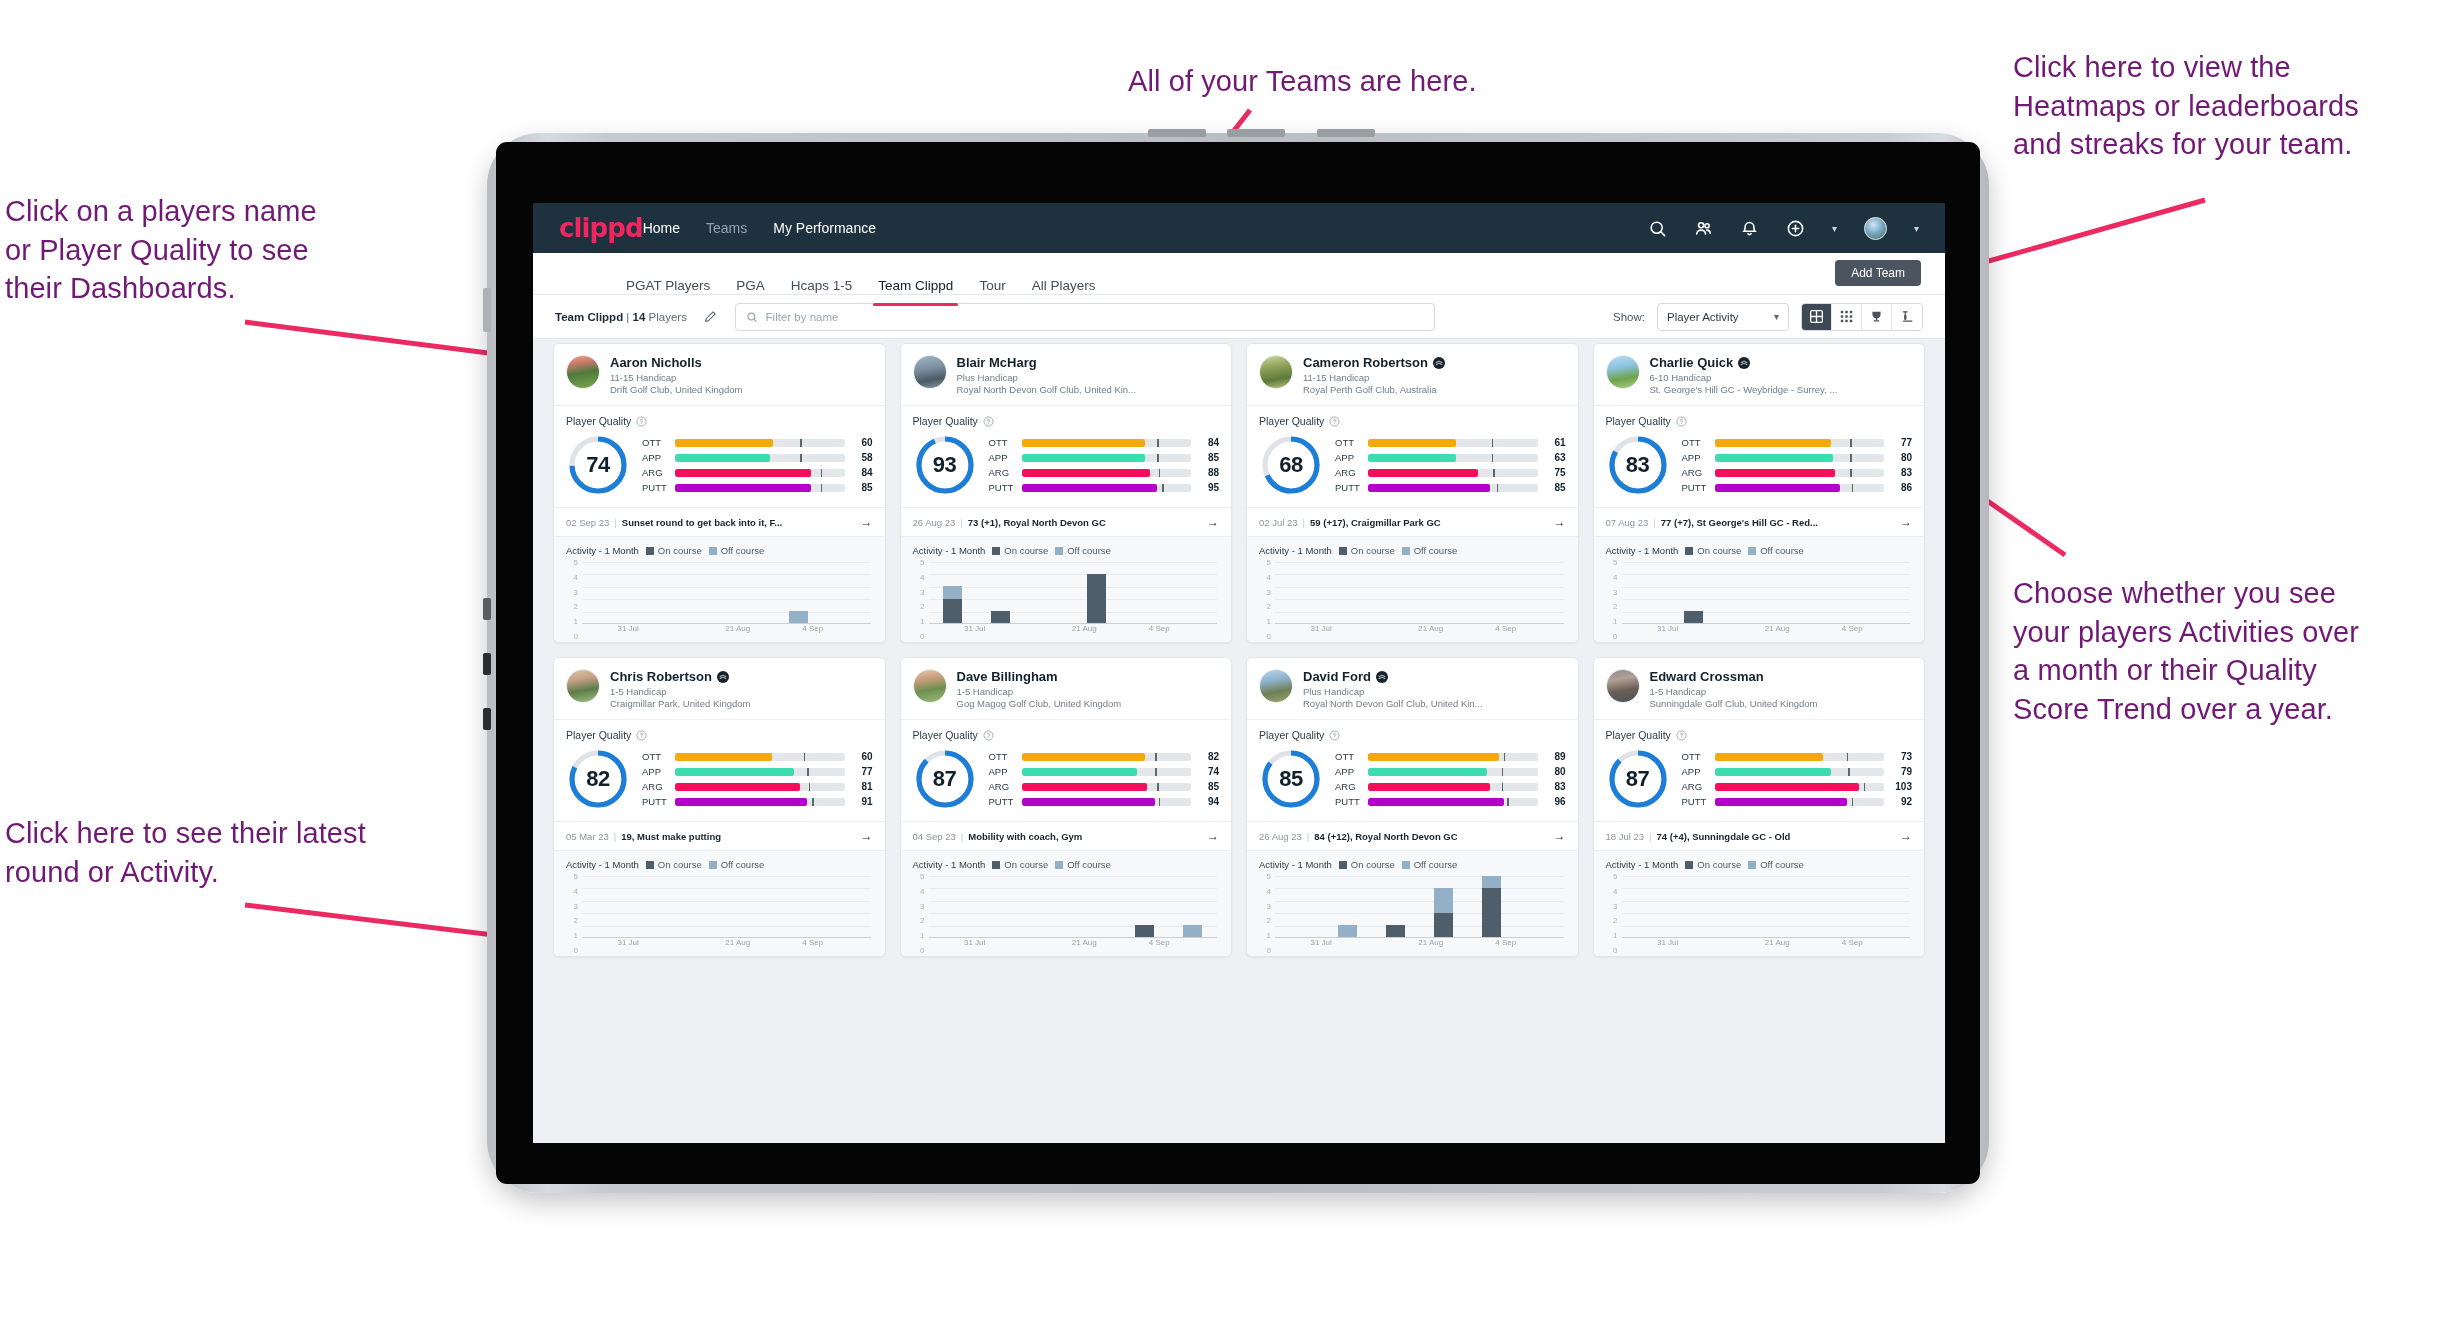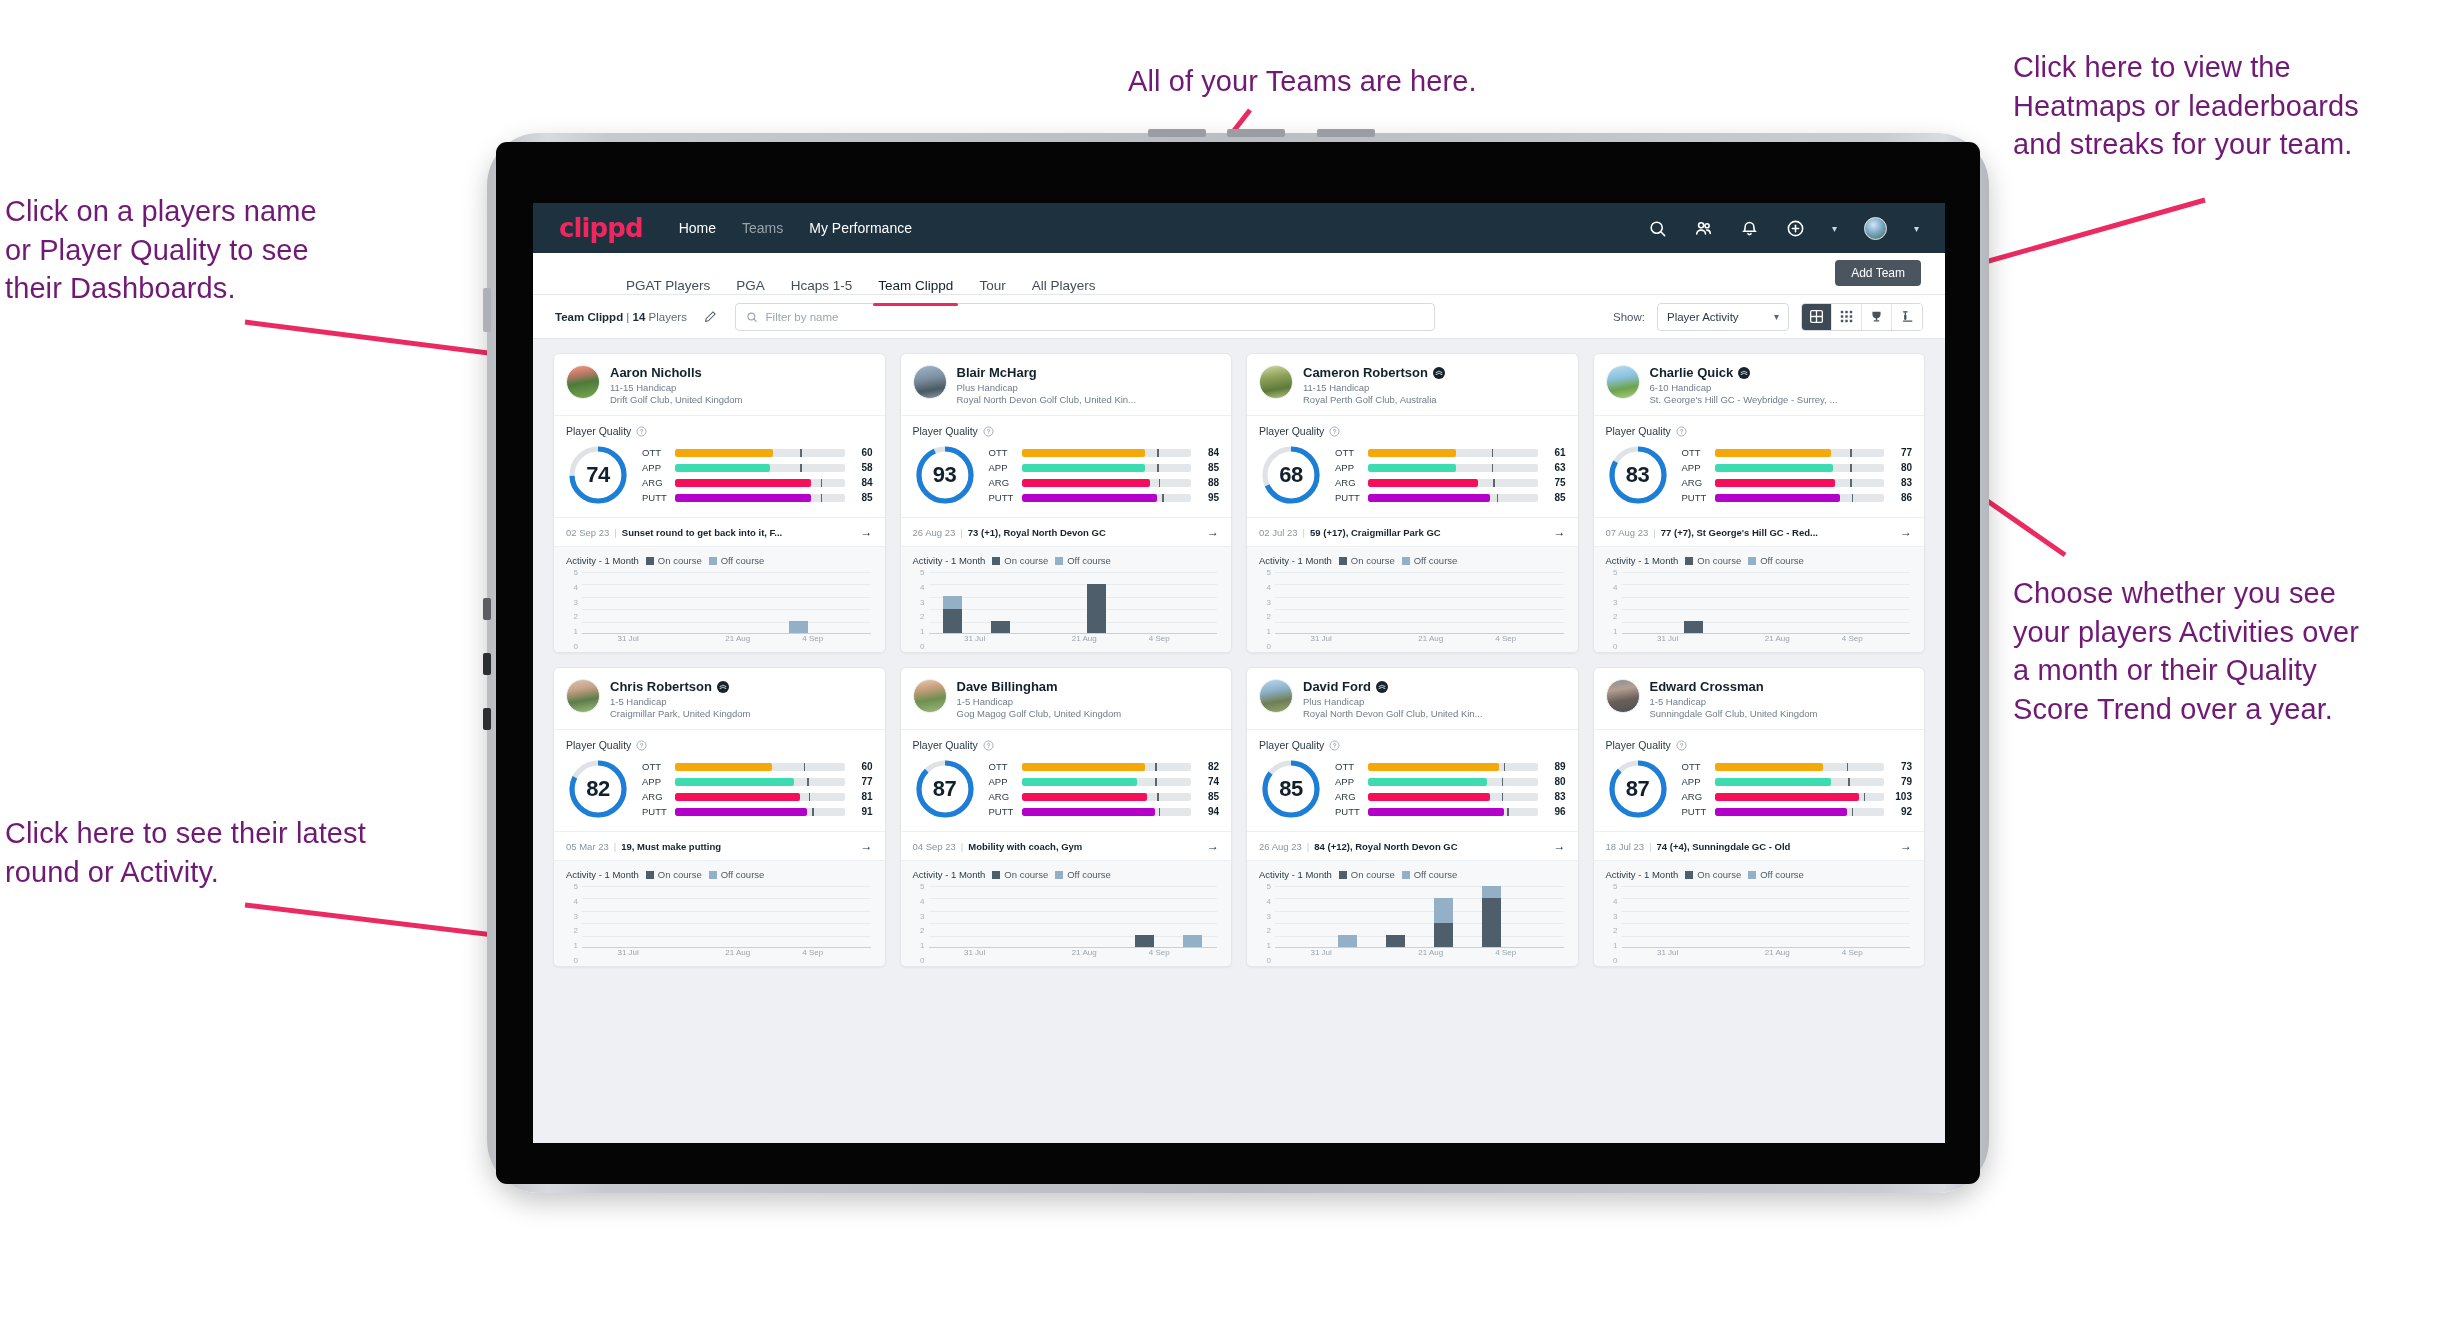"Home" .nav-links { margin-left: 36px -> none }
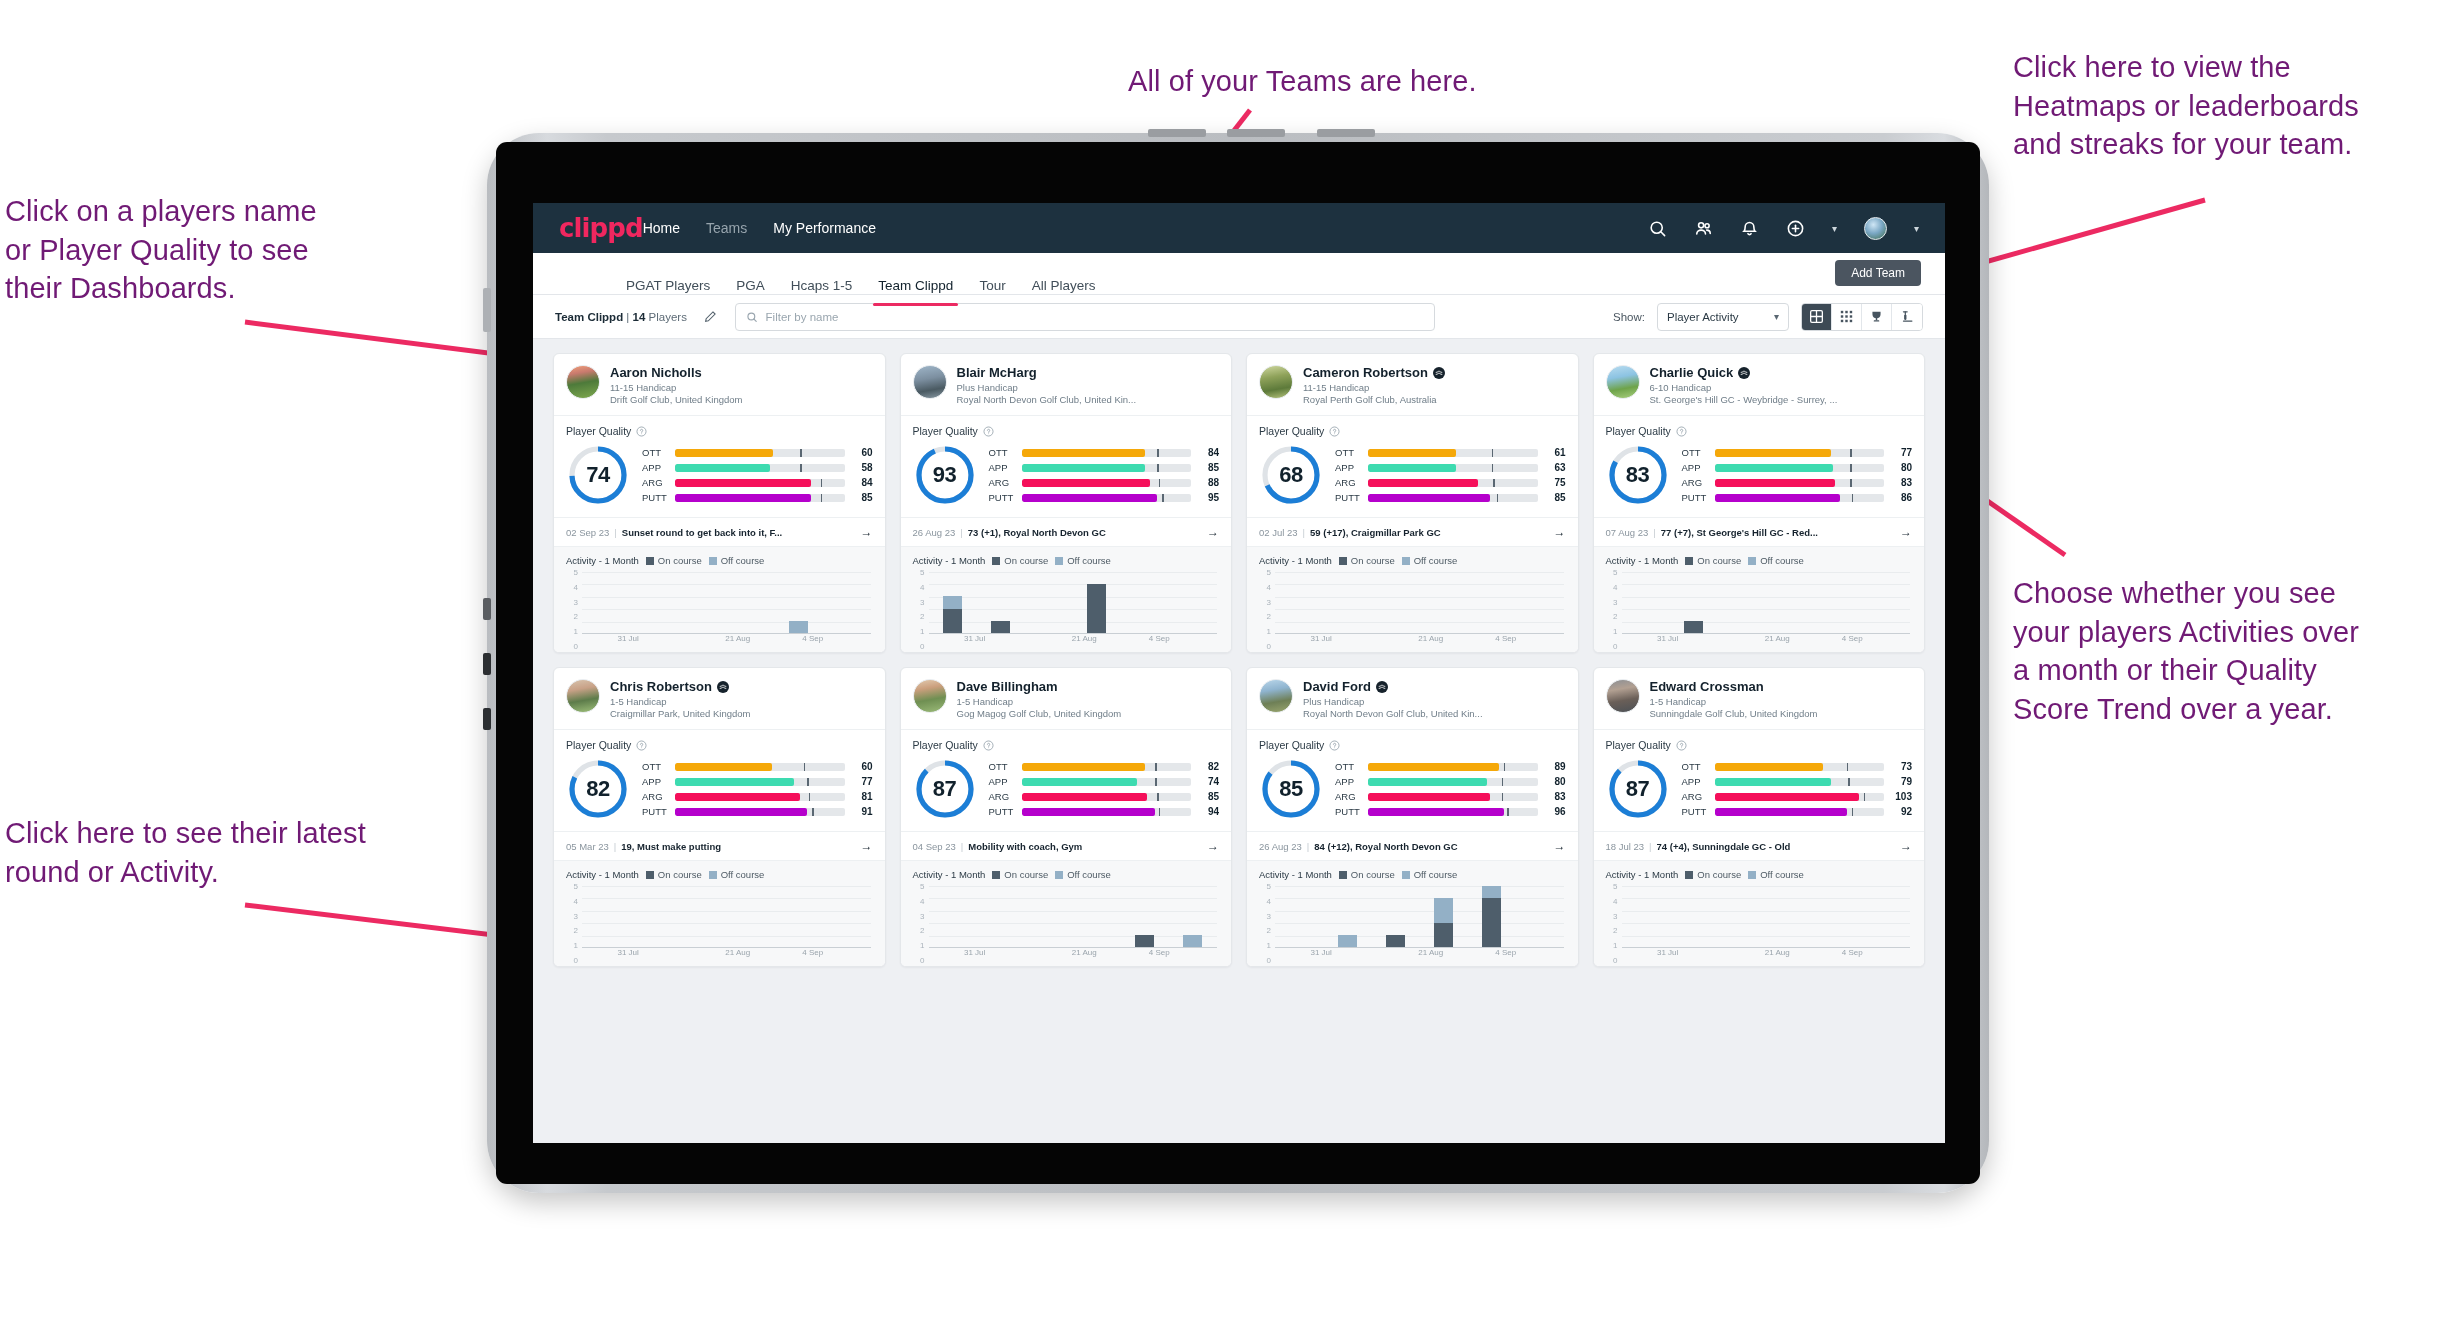"Aaron Nicholls" .cards-area { padding: 14px 20px -> 4px 20px }
